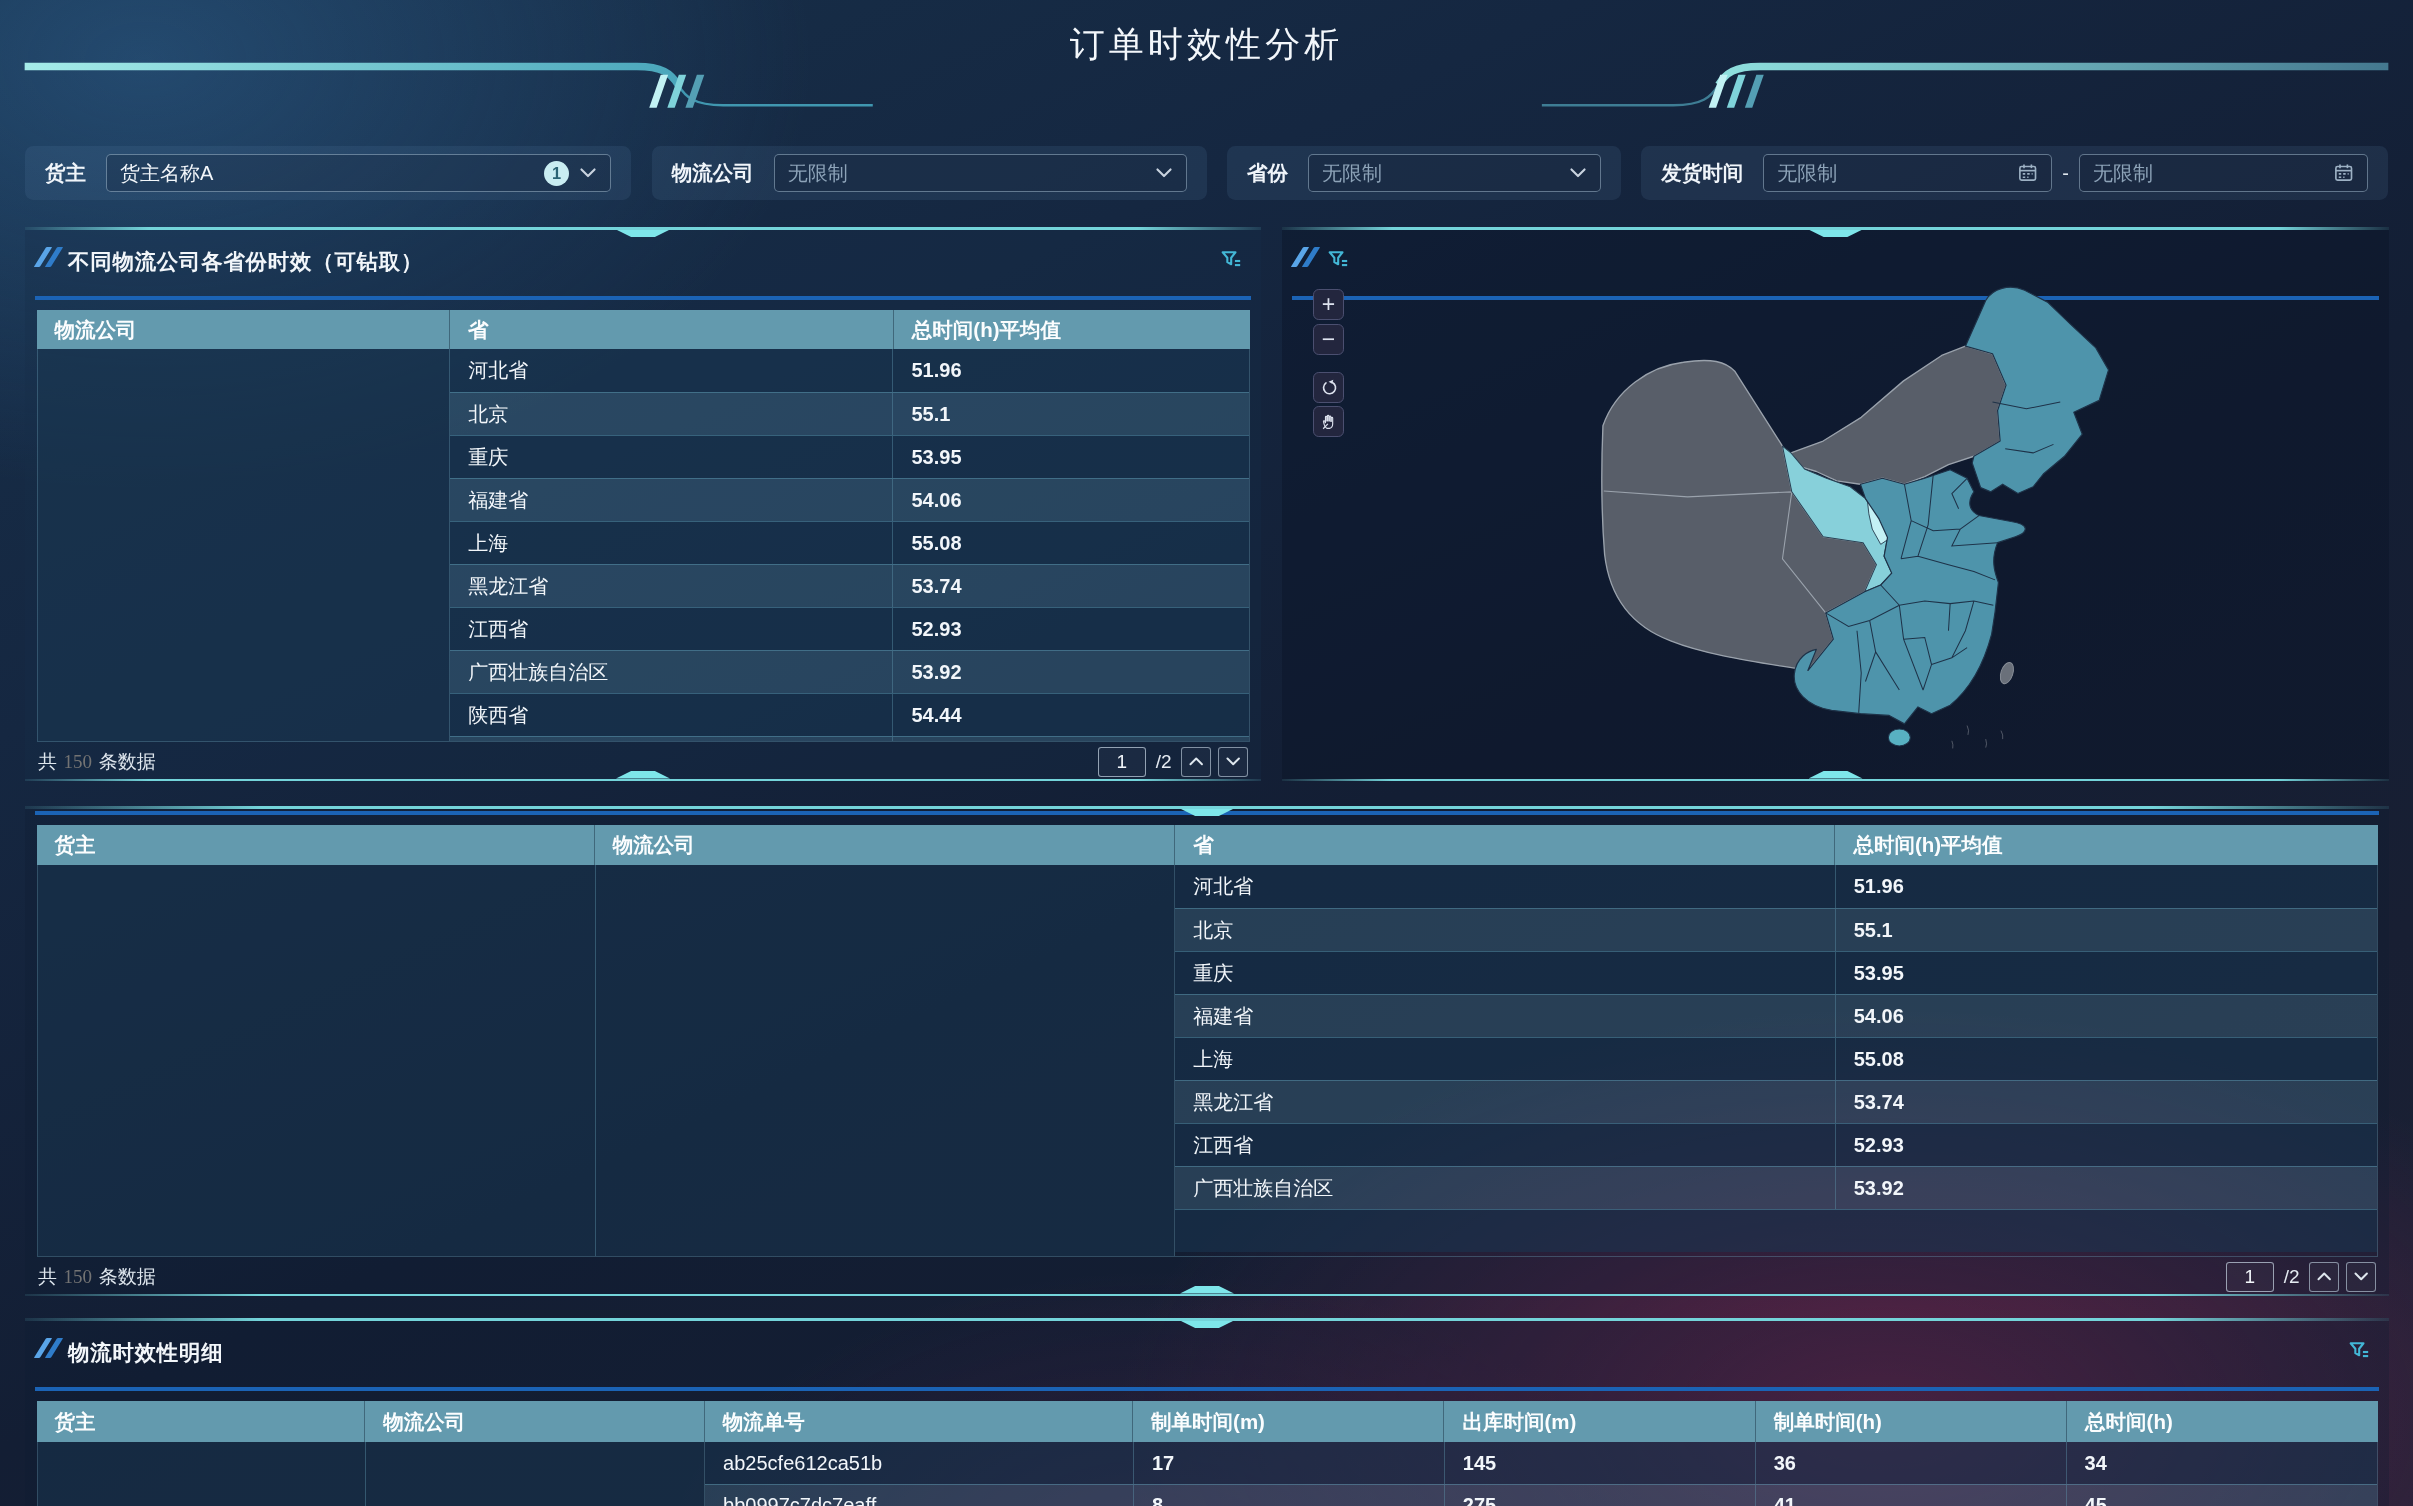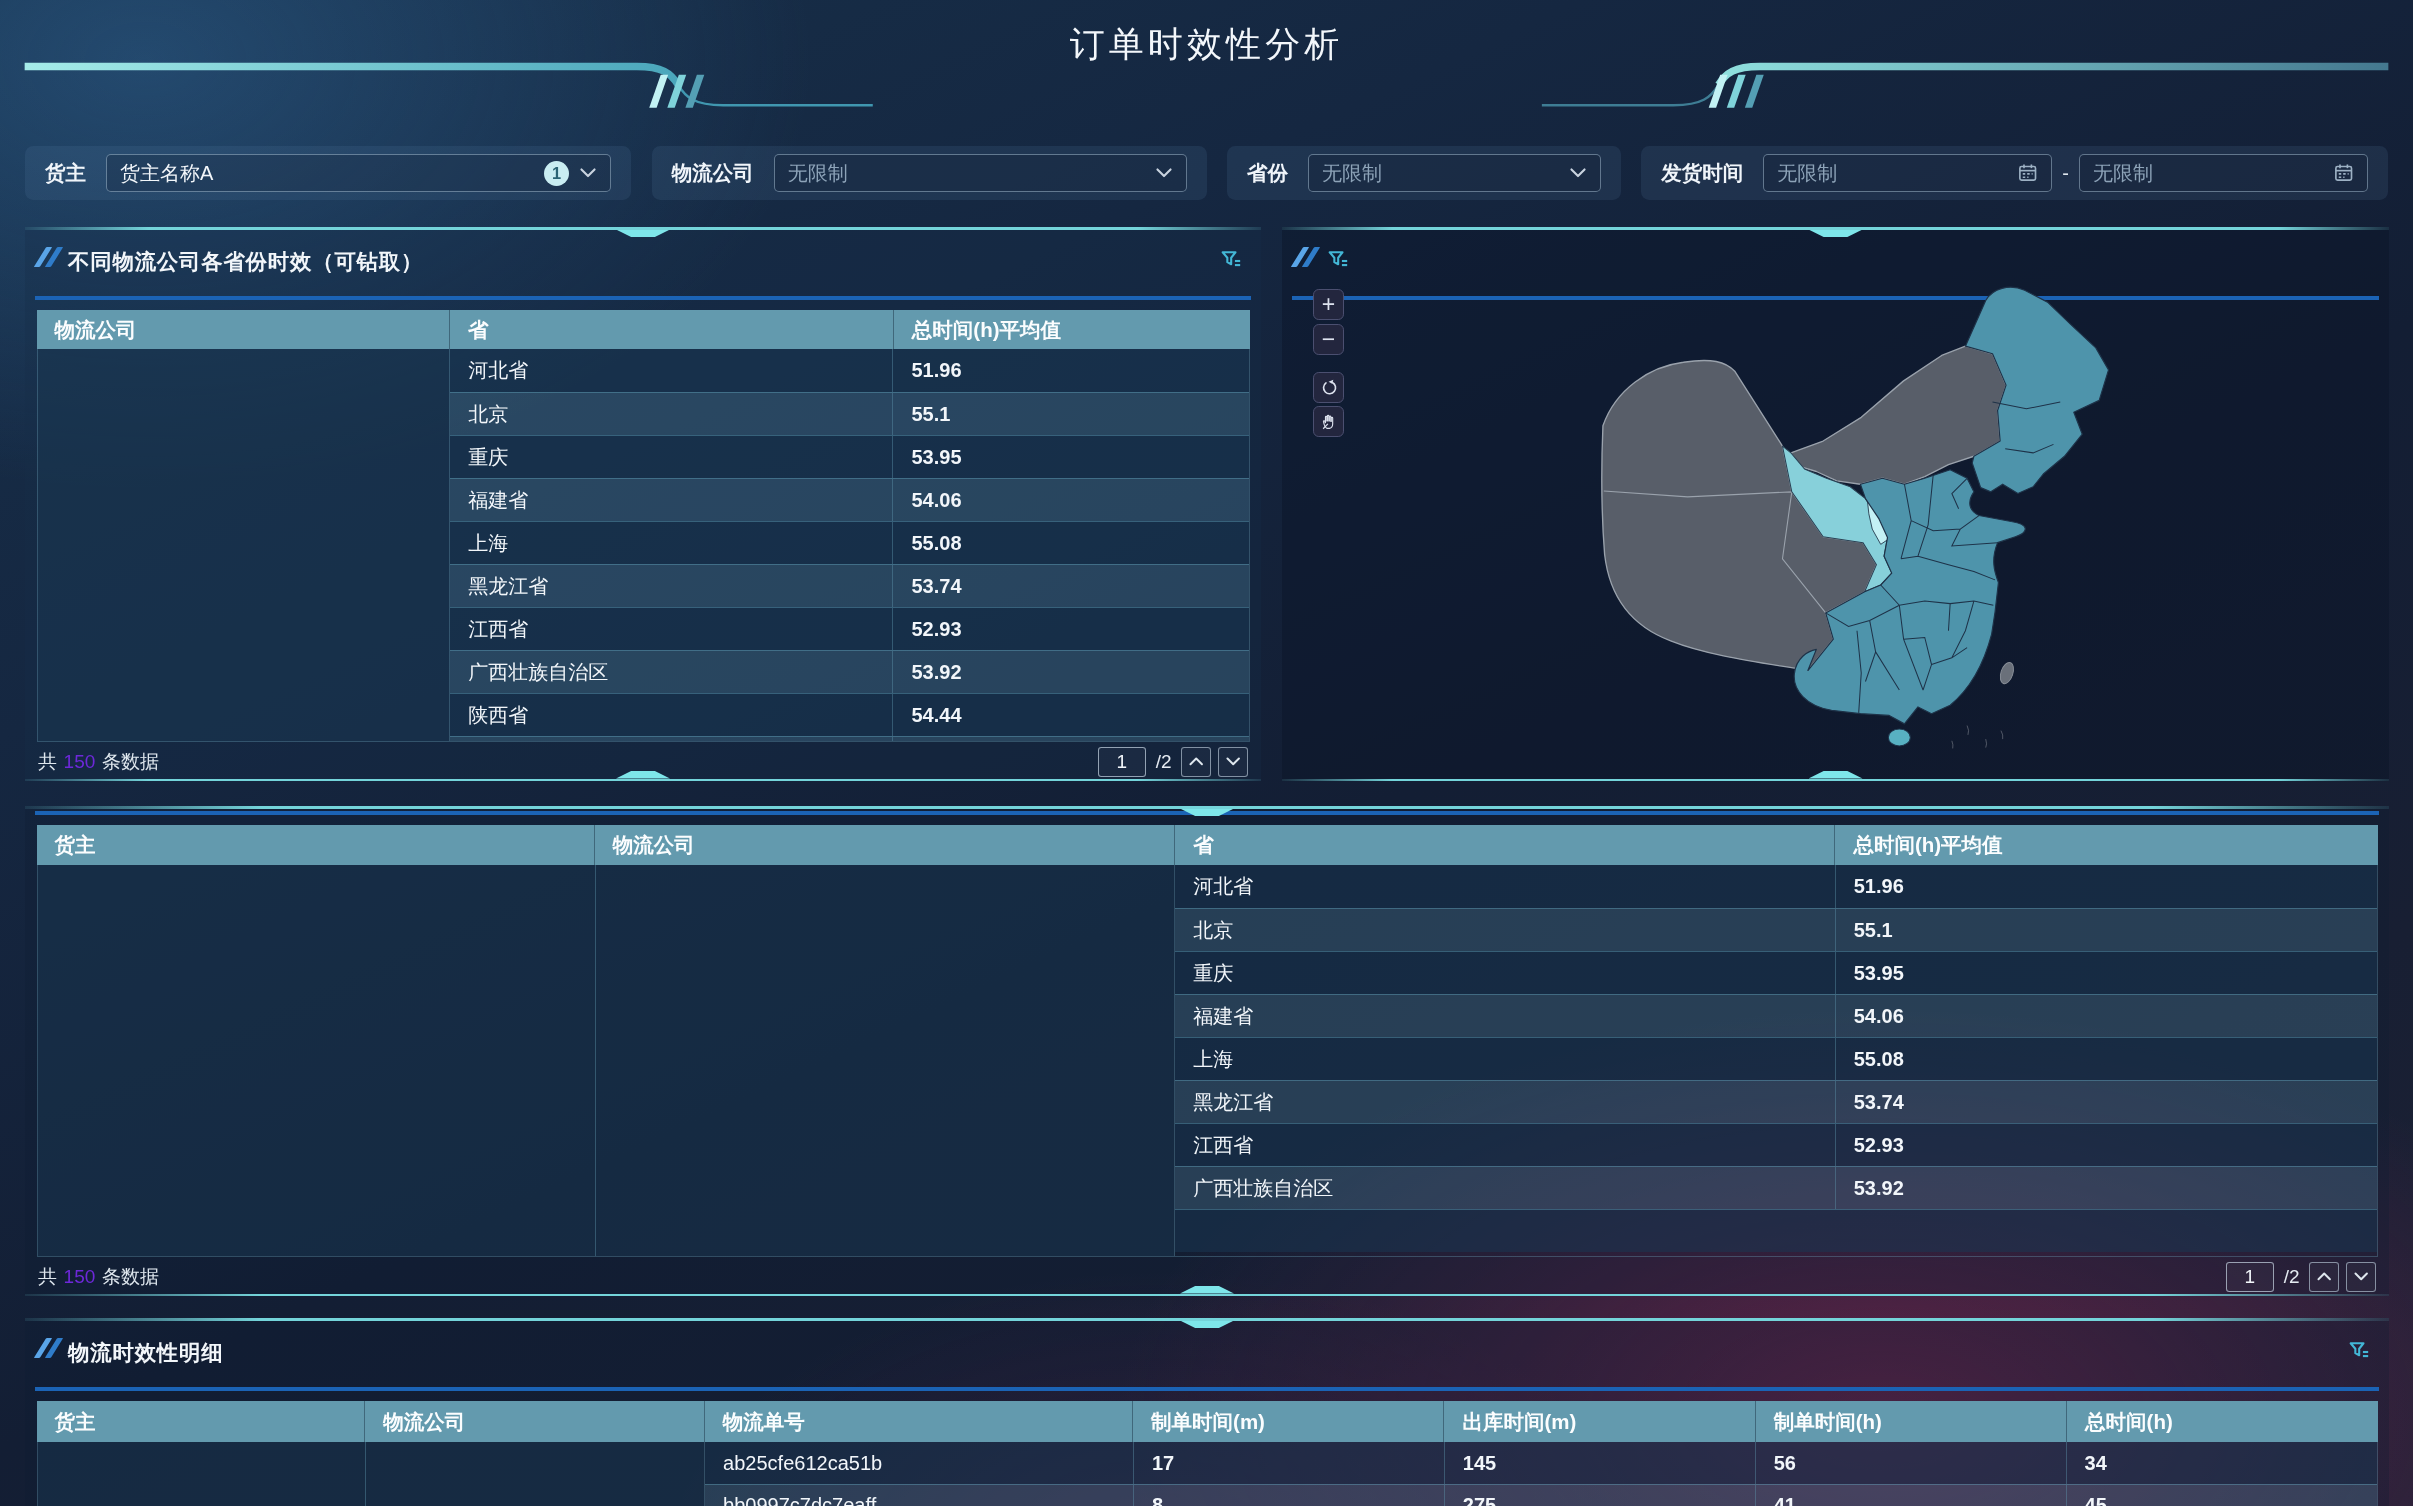"150" .total b { color: #6d28d9 -> #737373; font-family: none -> Liberation Serif, serif }
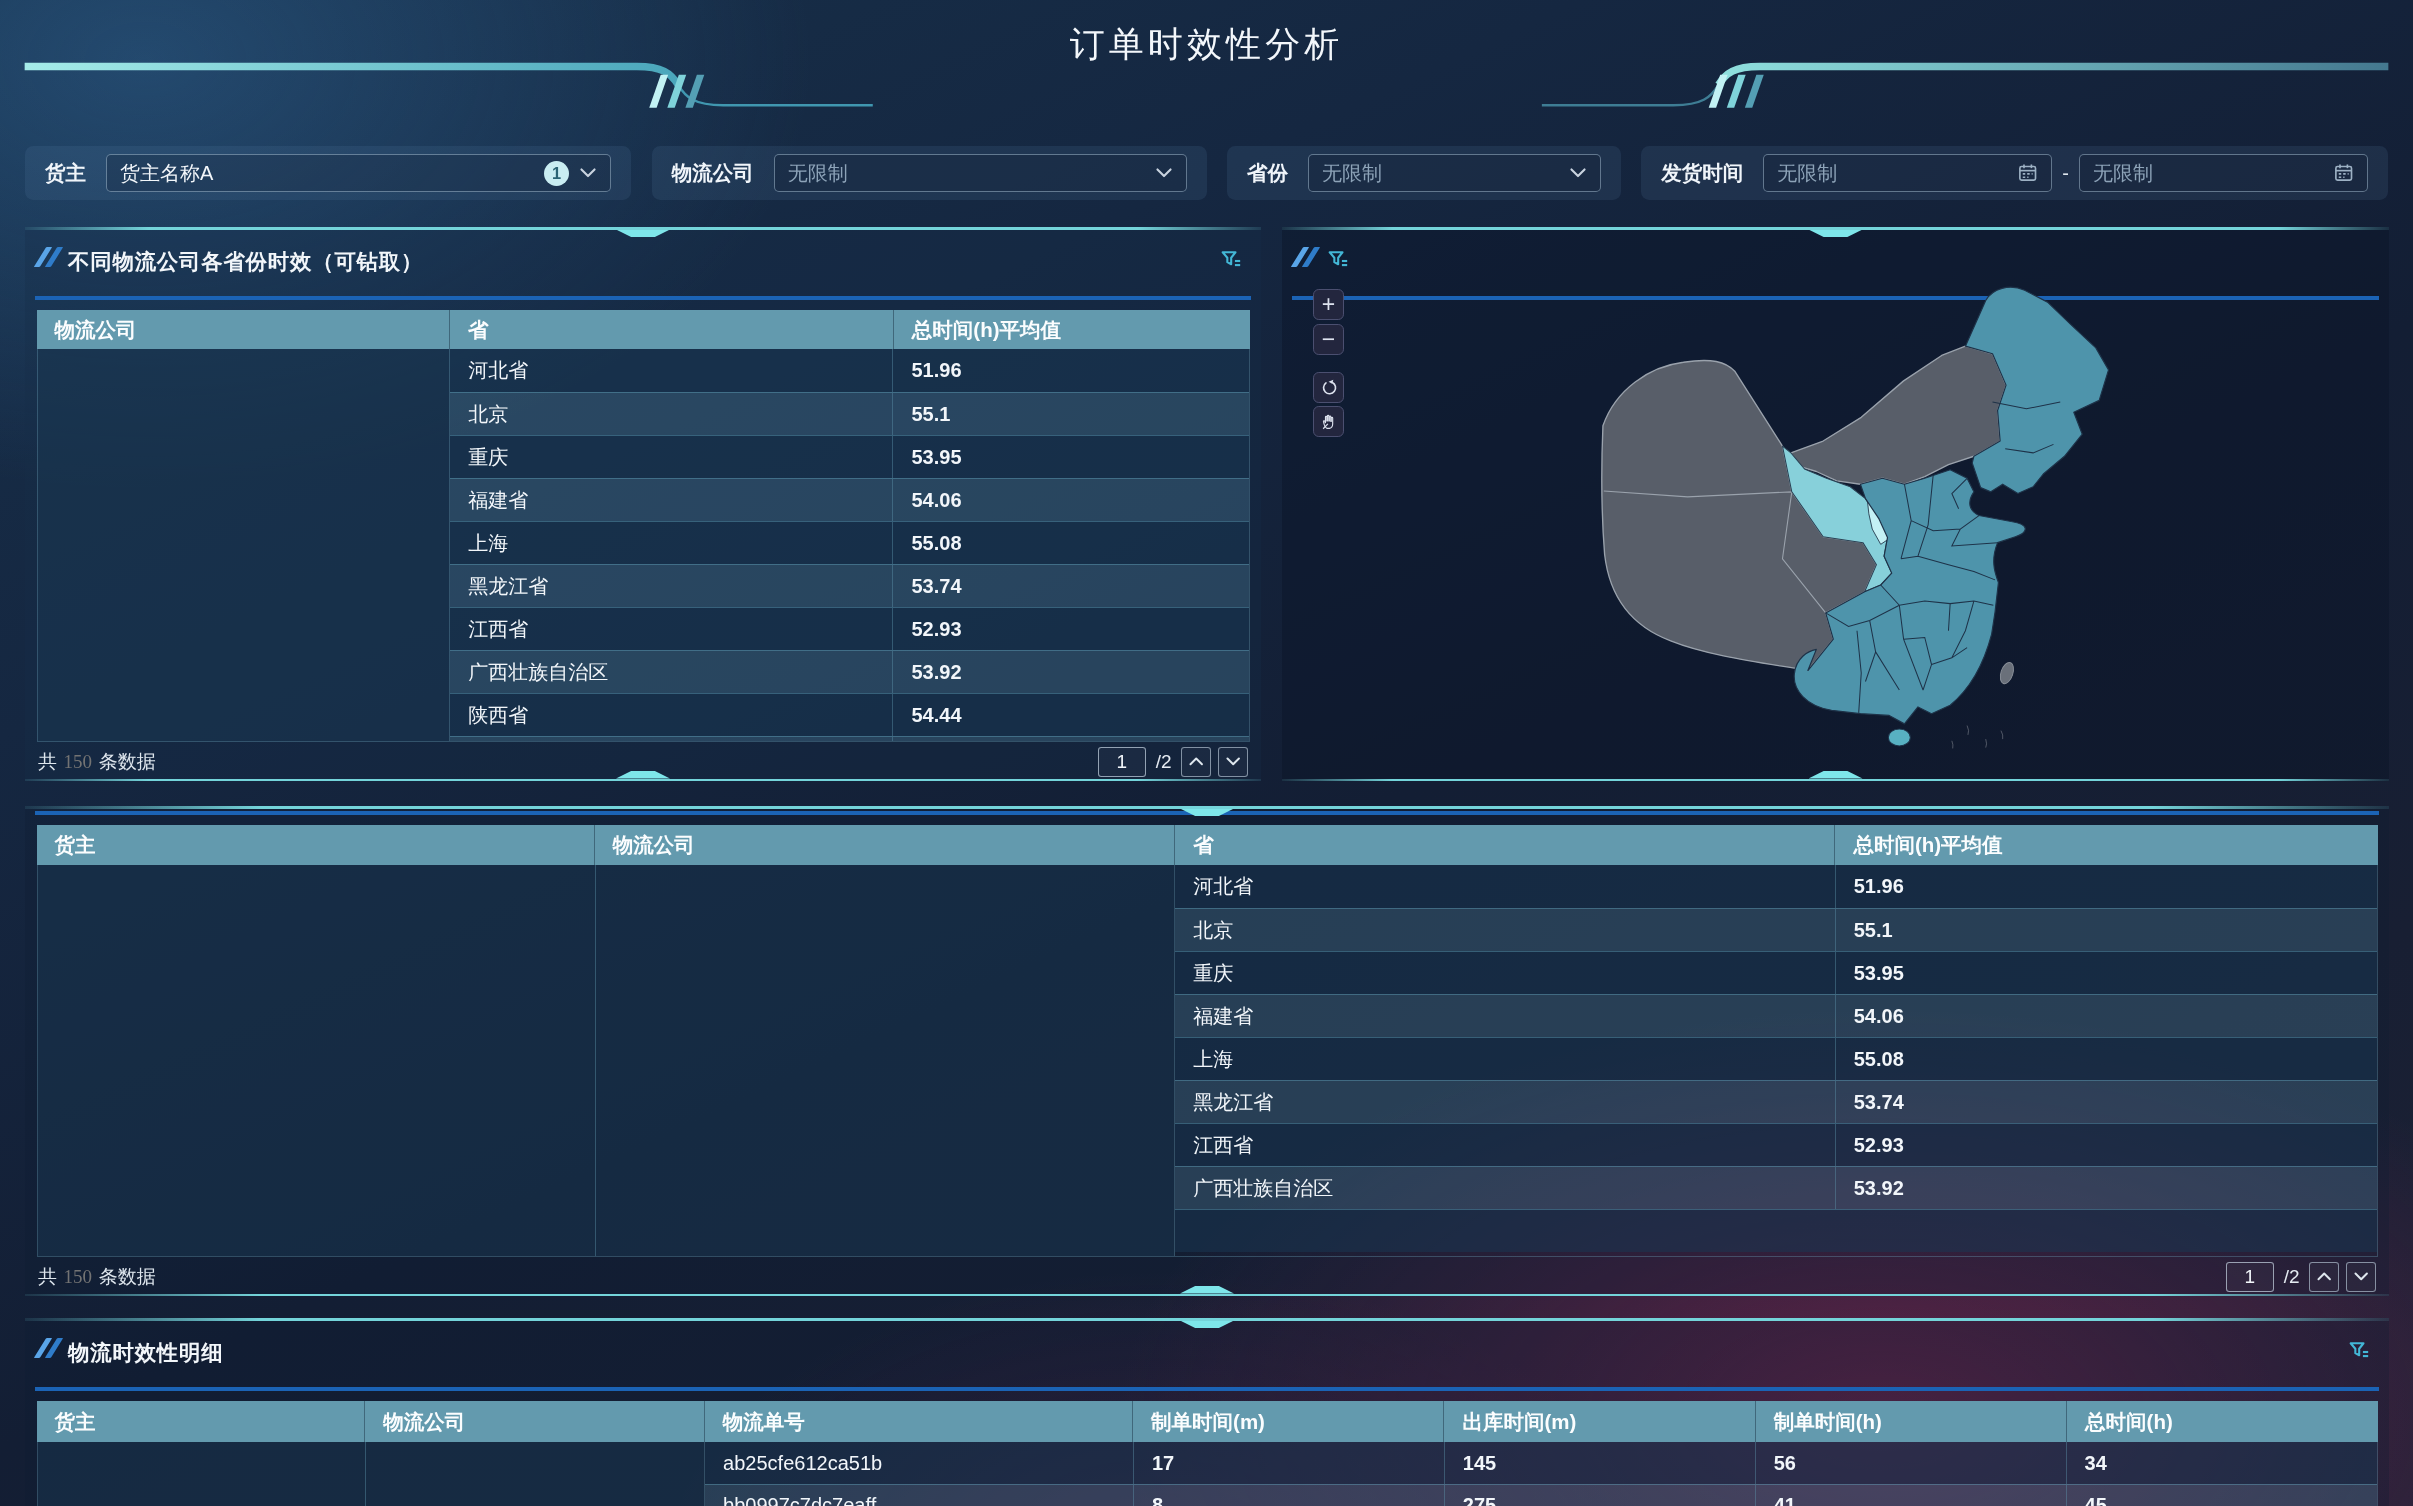"56" div.td { text: 56 -> 36 }
